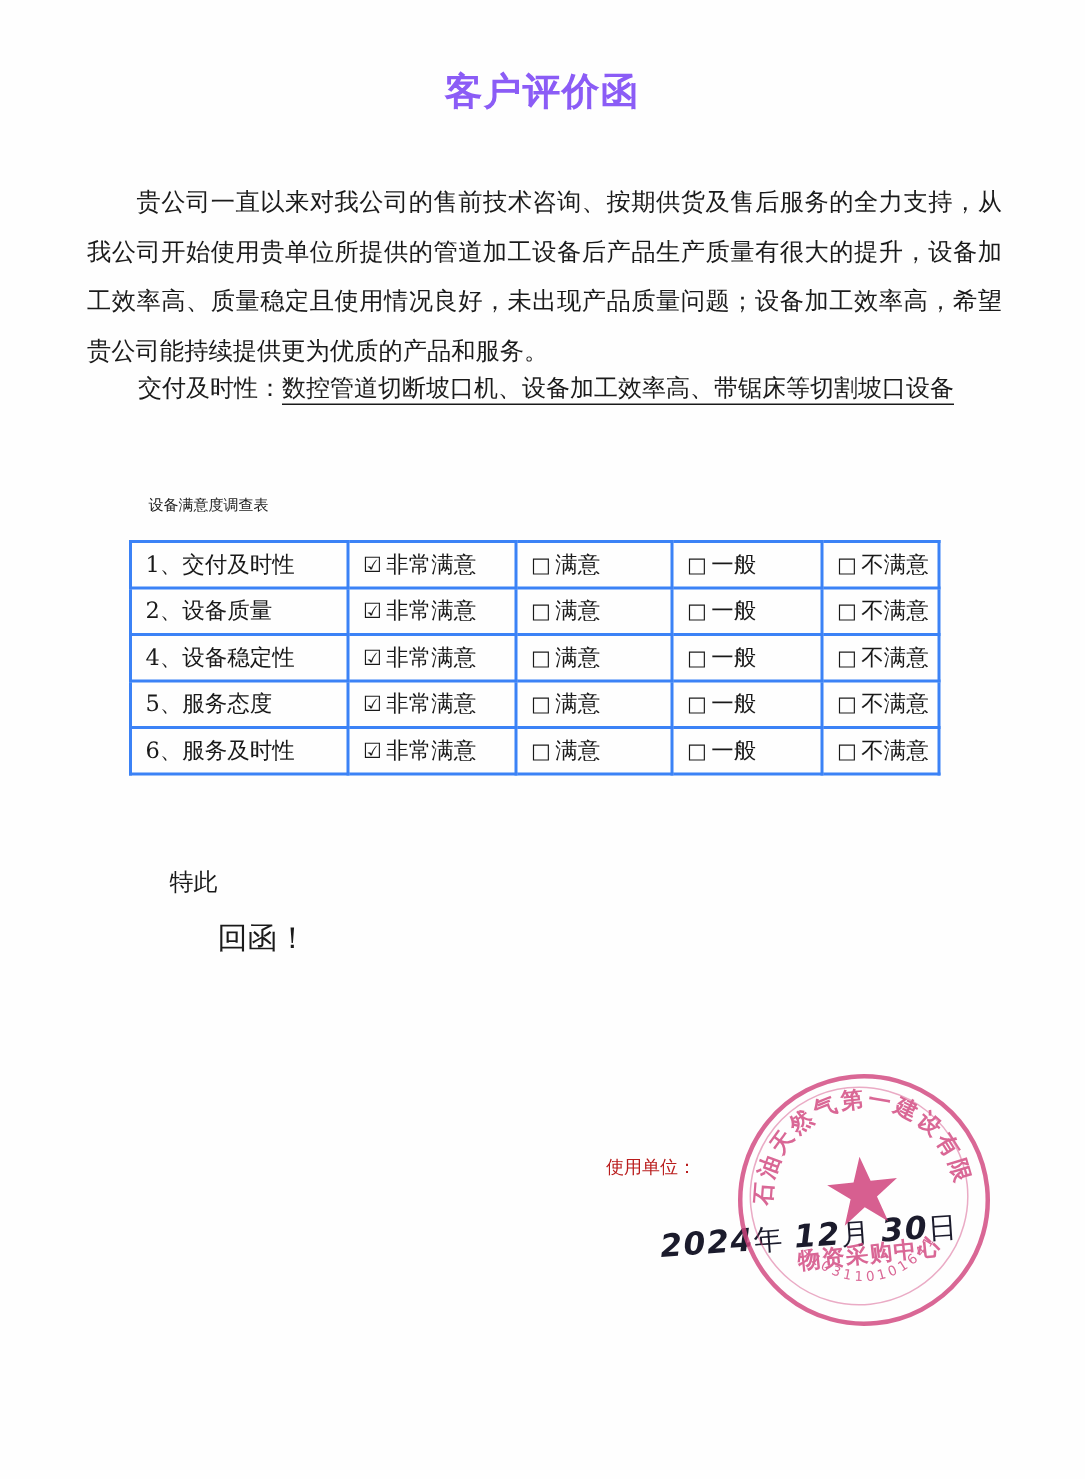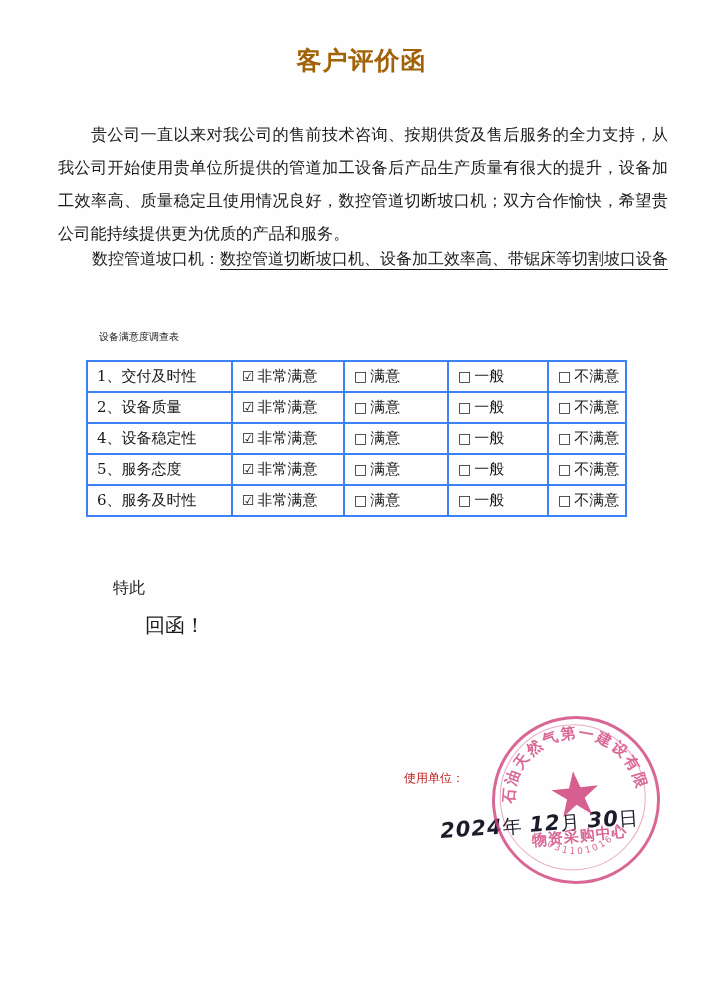"客户评价函" .doc-title { color: #a16207 -> #8b5cf6 }
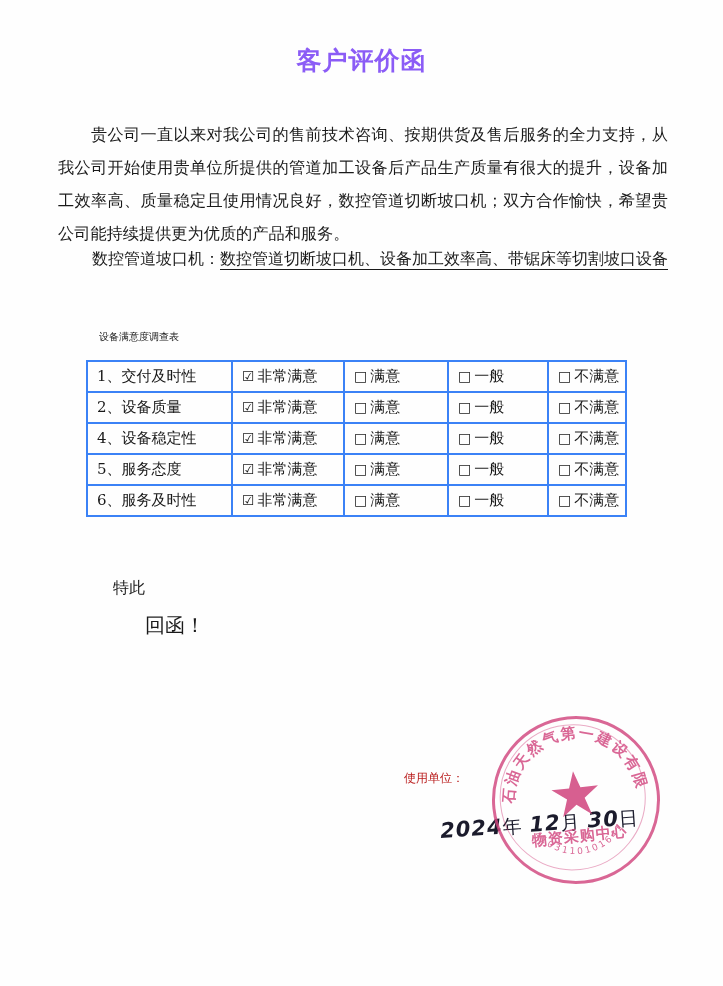"贵公司一直以来对我公司的售前技术咨询、按期供货及售后服务的全力支持，从我公司开始" div.body-para { text: 数控管道切断坡口机；双方合作愉快 -> 未出现产品质量问题；设备加工效率高 }
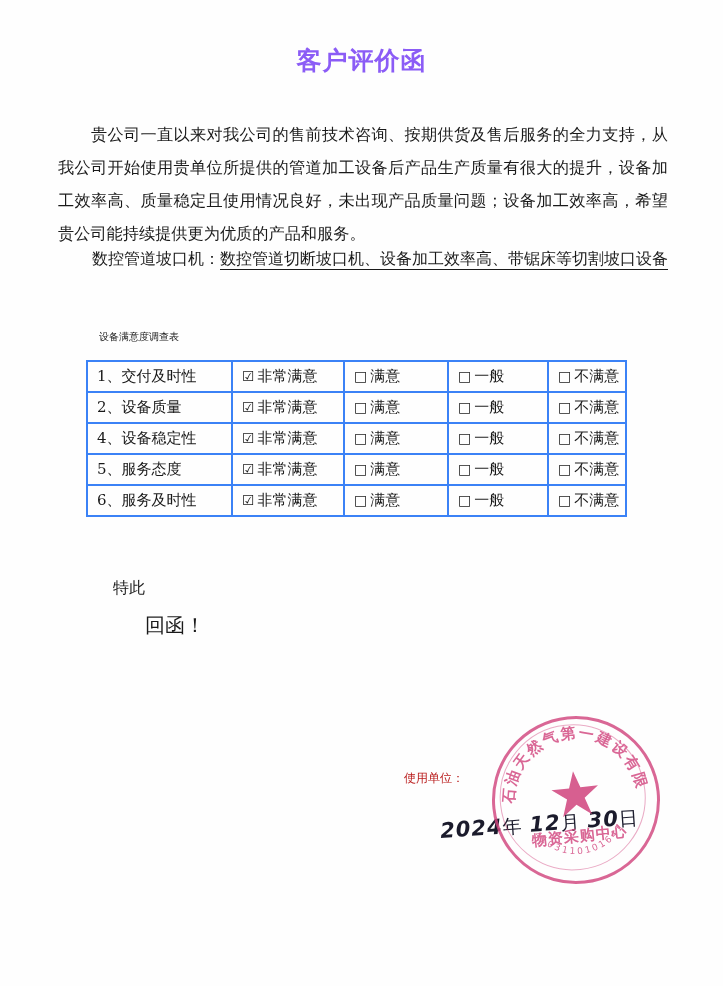"数控管道坡口机：" span.model-label { text: 数控管道坡口机 -> 交付及时性 }
